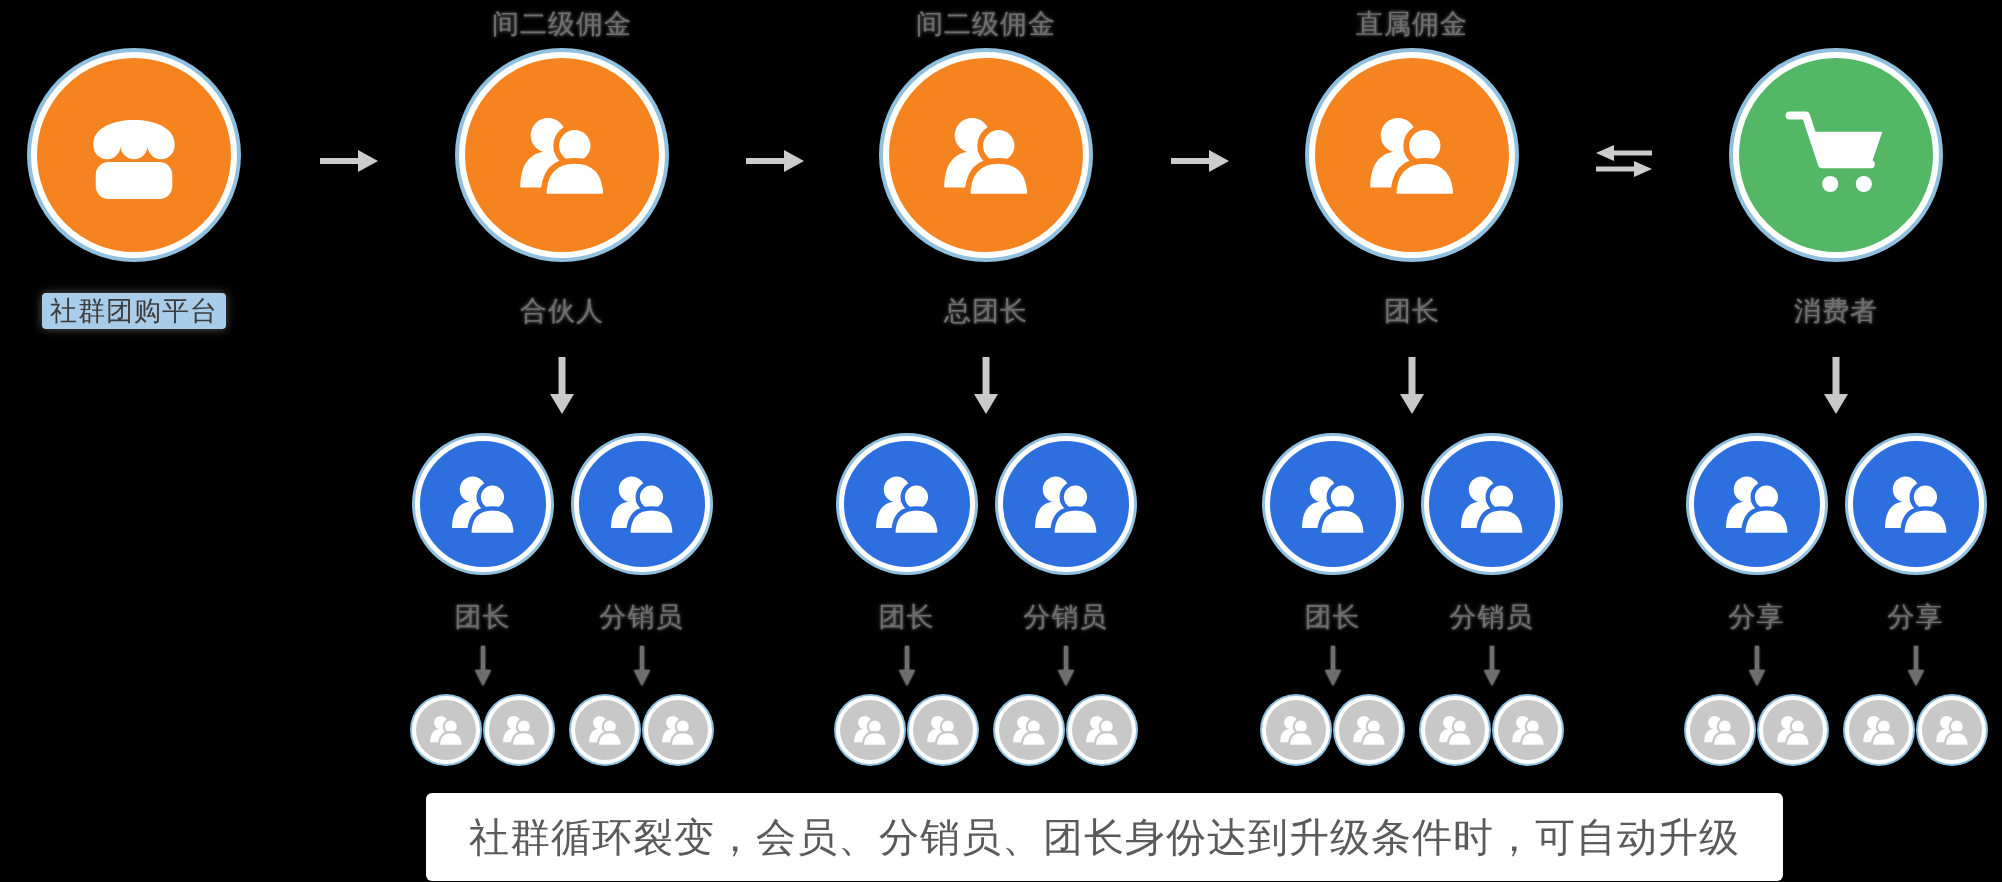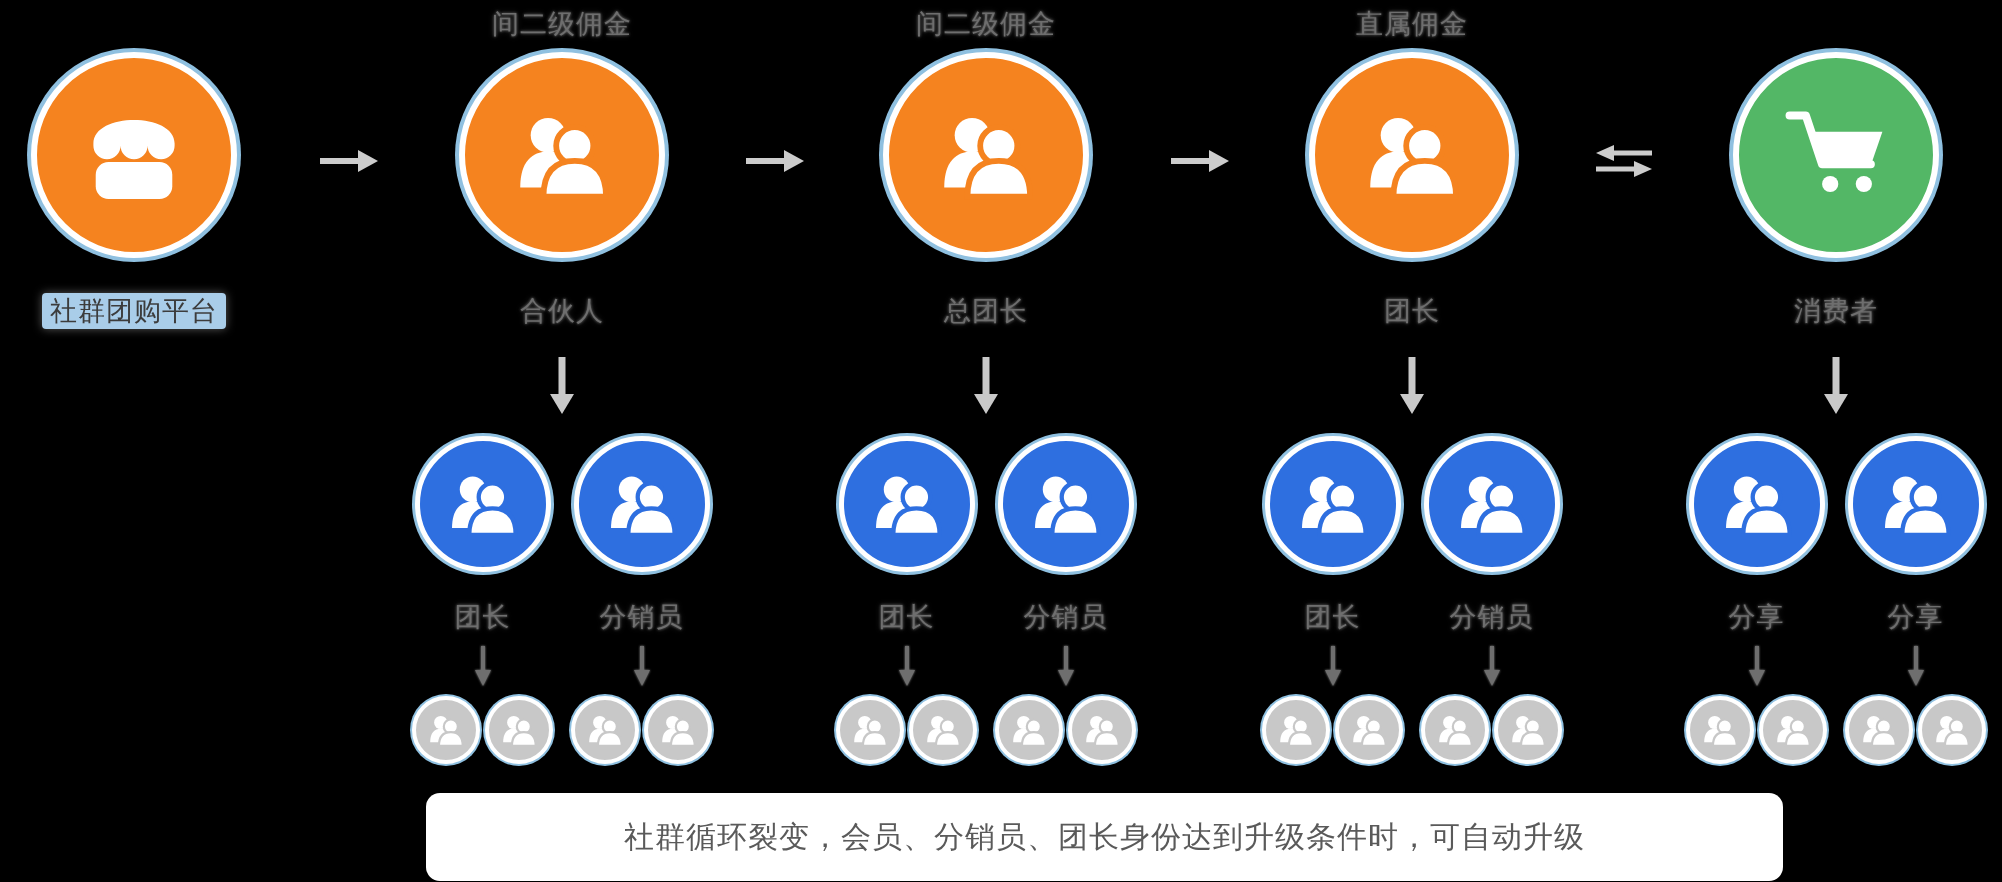"社群循环裂变，会员、分销员、团长身份达到升级条件时，可自动升级" .note { border-radius: 14px -> 6px; font-size: 30px -> 40px }
